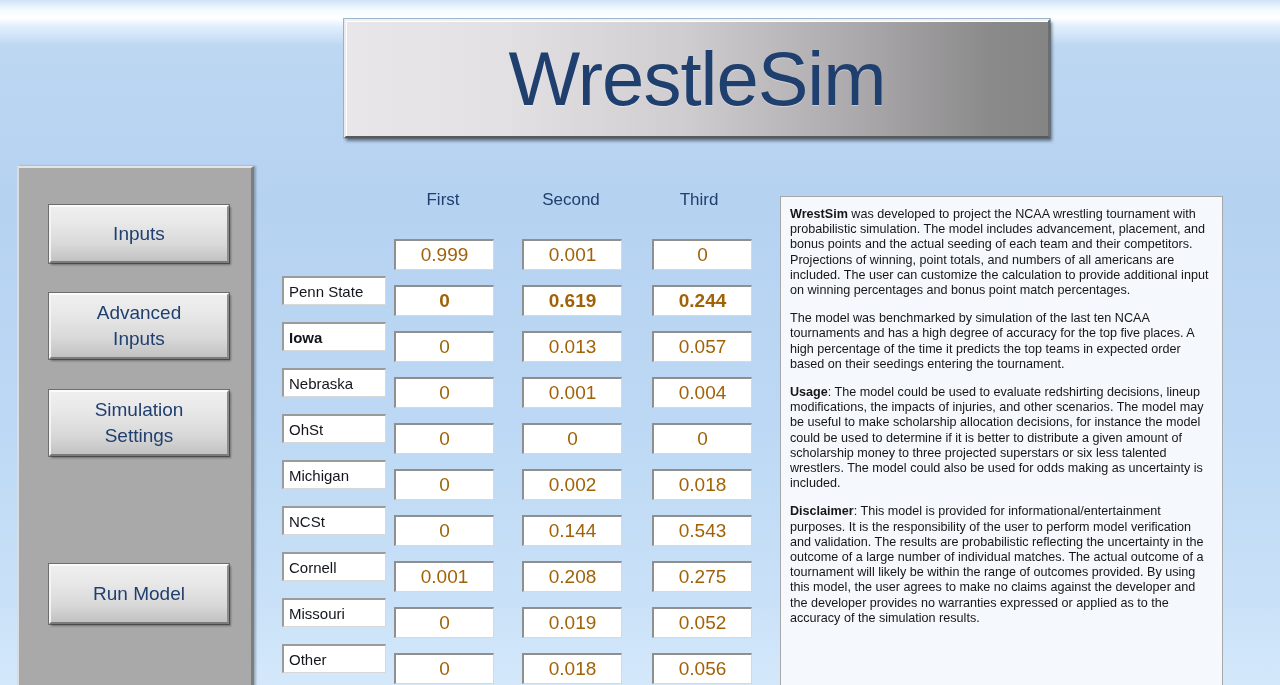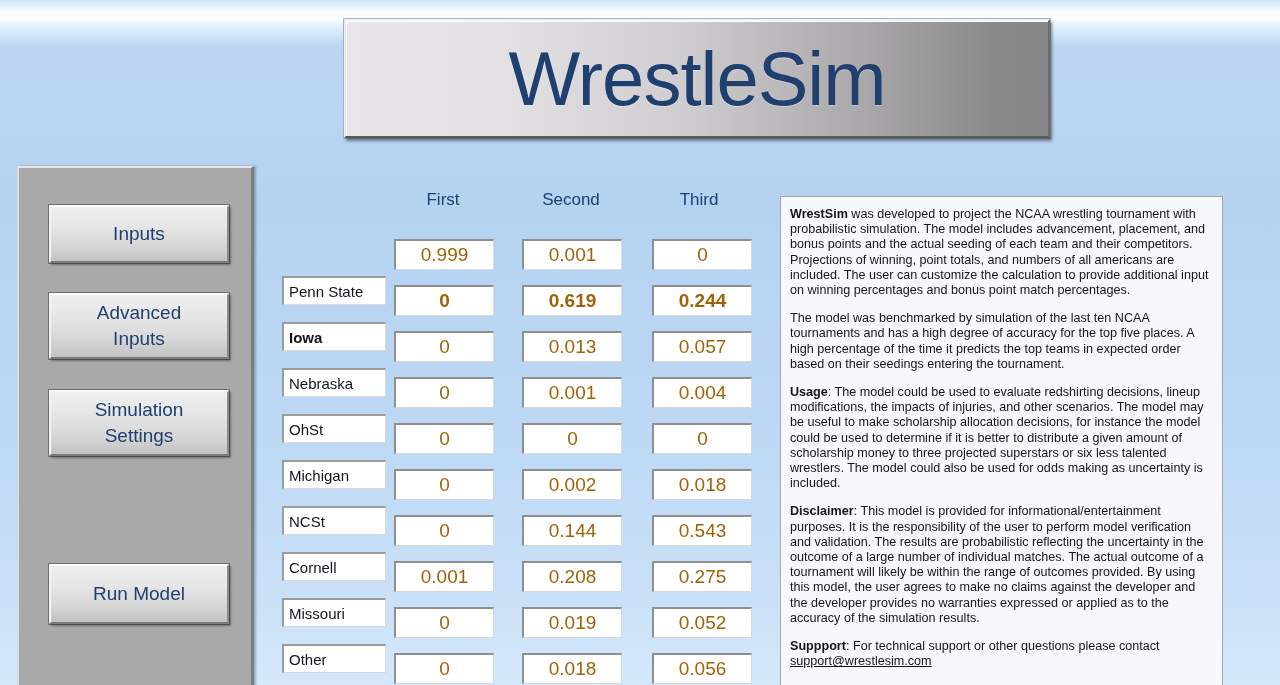"Suppport: For technical support or" p { html: <p> <b>Suppport</b><span>: For technical support or other questions please contact </span><a>support@wrestlesim.com </a> </p> -> none }
